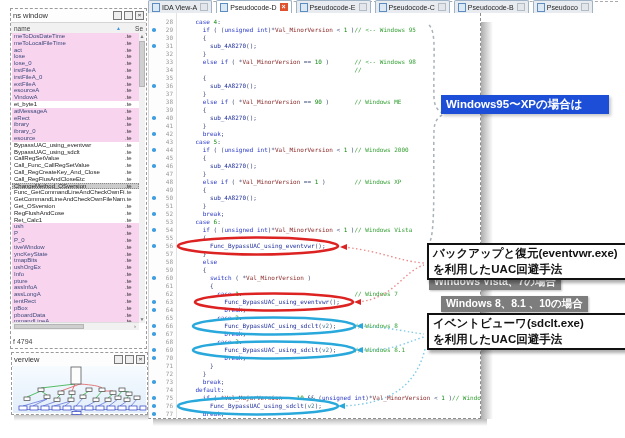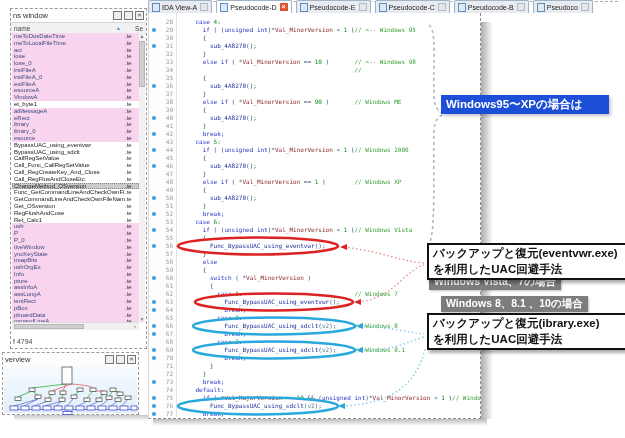"バックアップと復元(ibrary.exe)" div { text: バックアップと復元(ibrary.exe -> イベントビューワ(sdclt.exe }
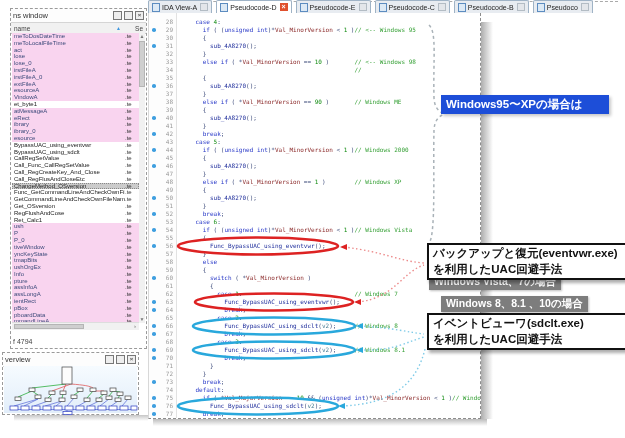"verview" #ovwin { left: 2px -> 11px }
